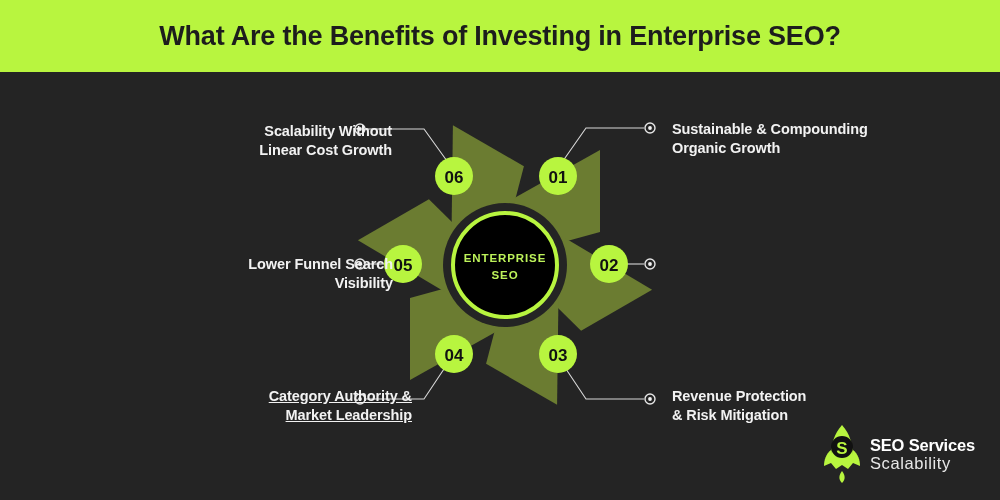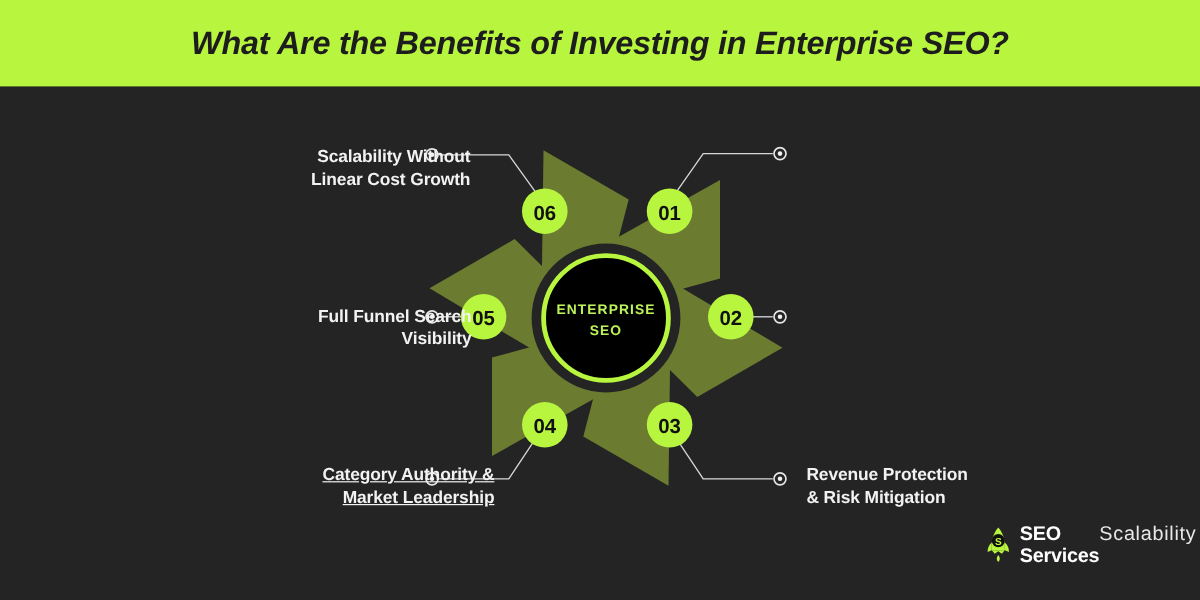"What Are the Benefits of" .header-band { font-style: italic -> none }
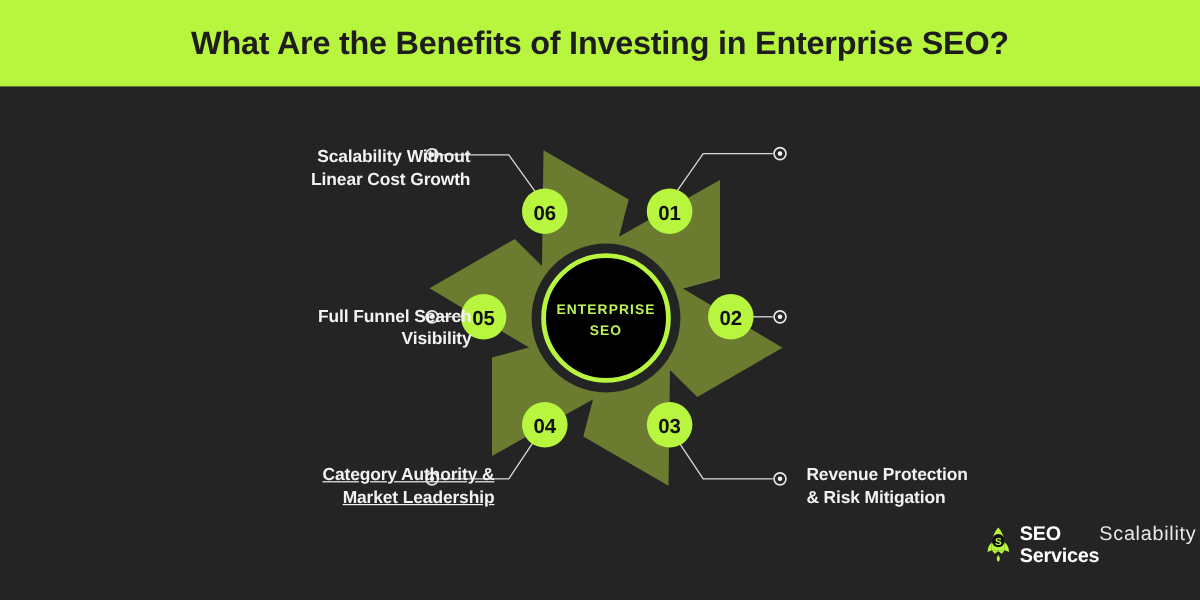"Sustainable & Compounding" div.label-block { html: none -> <div>Sustainable &amp; Compounding Organic Growth</div> }
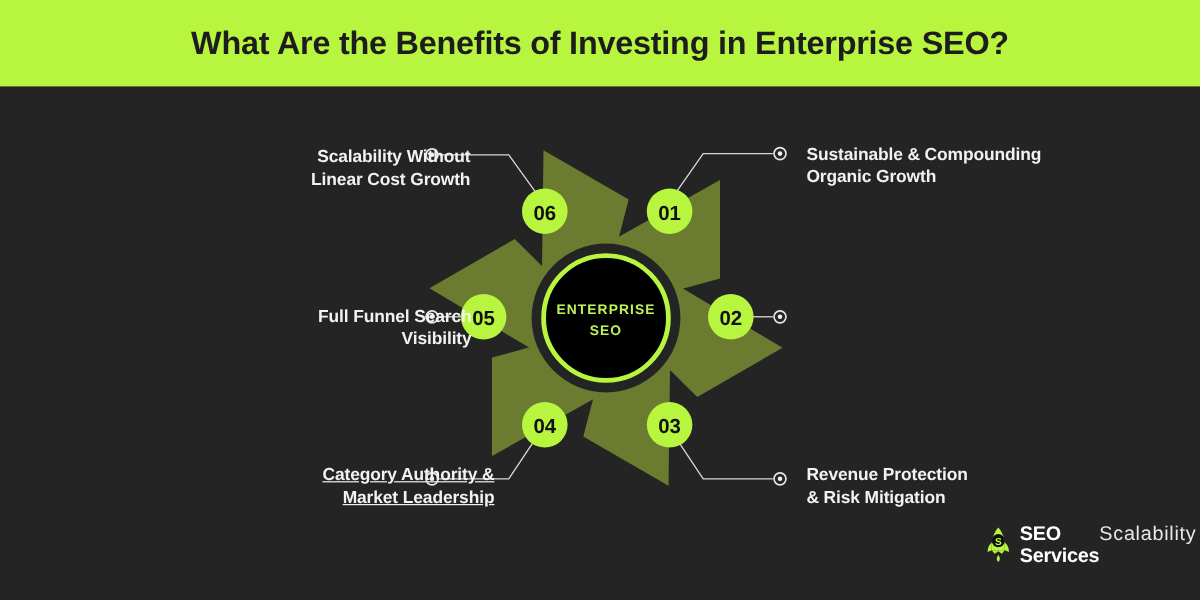"Full Funnel Search" div.label-block { text: Full -> Lower }
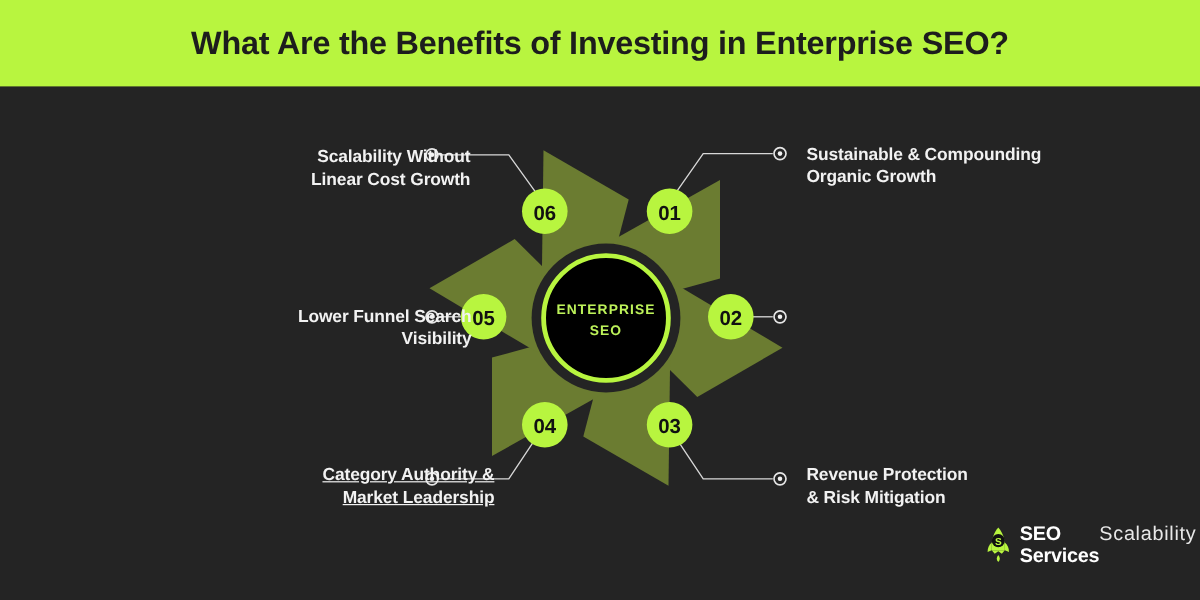"SEO Services" .logo-text { flex-direction: row -> column }
